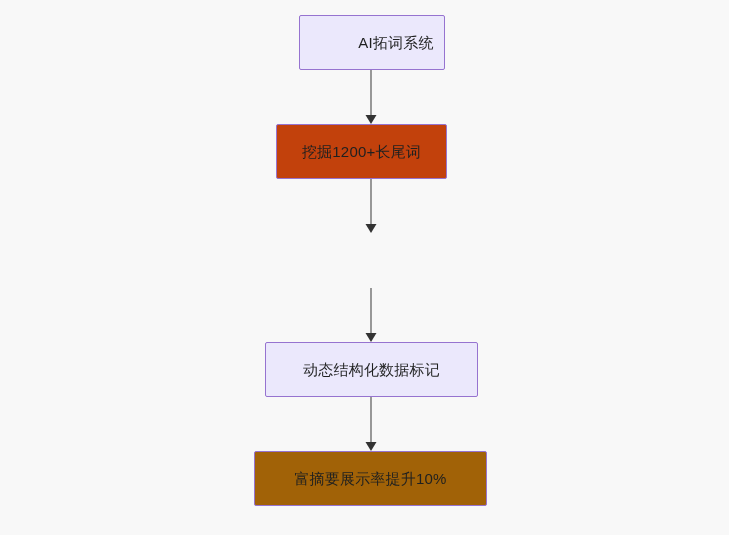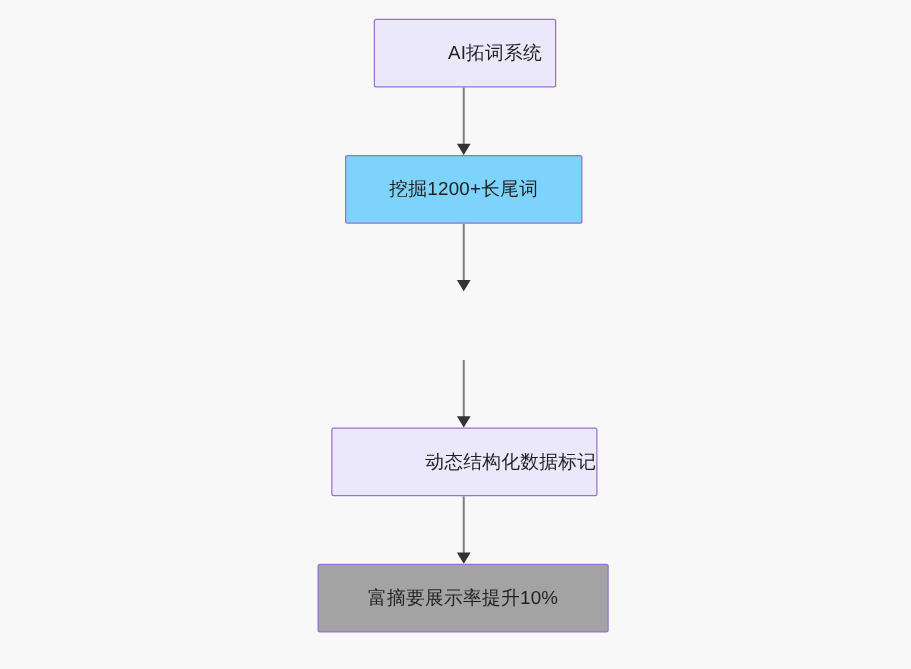"挖掘1200+长尾词" div.node { background: #7dd3fc -> #c2410c; width: 190px -> 171px }
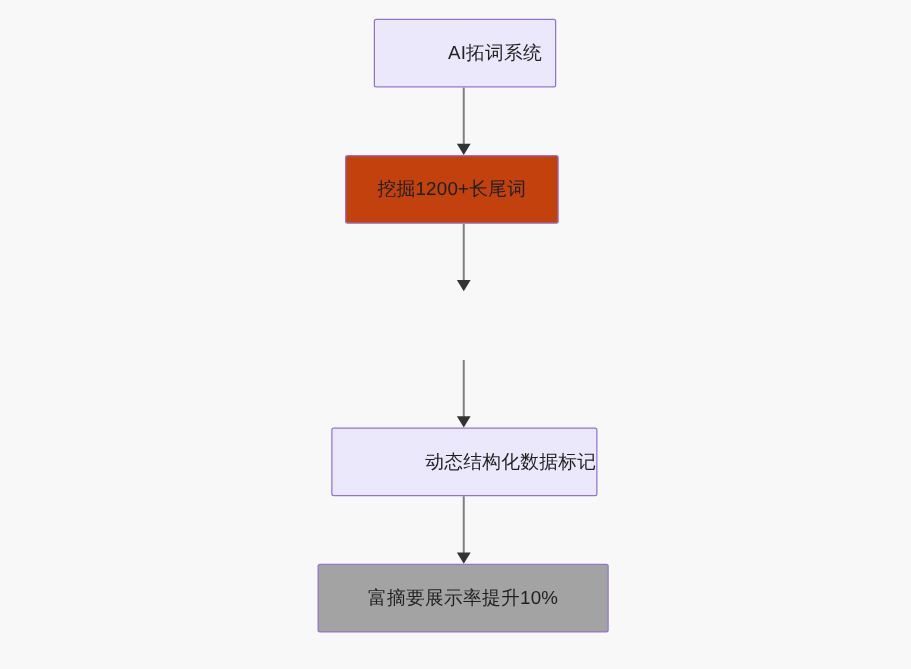"动态结构化数据标记" div.node { justify-content: flex-end -> none }
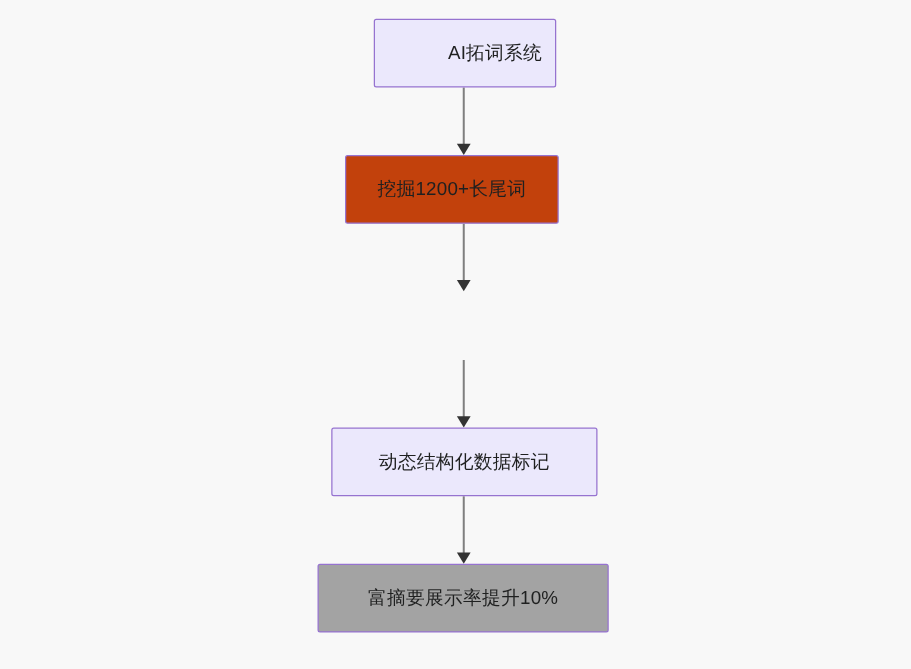"富摘要展示率提升10%" div.node { background: #a3a3a3 -> #a16207 }
